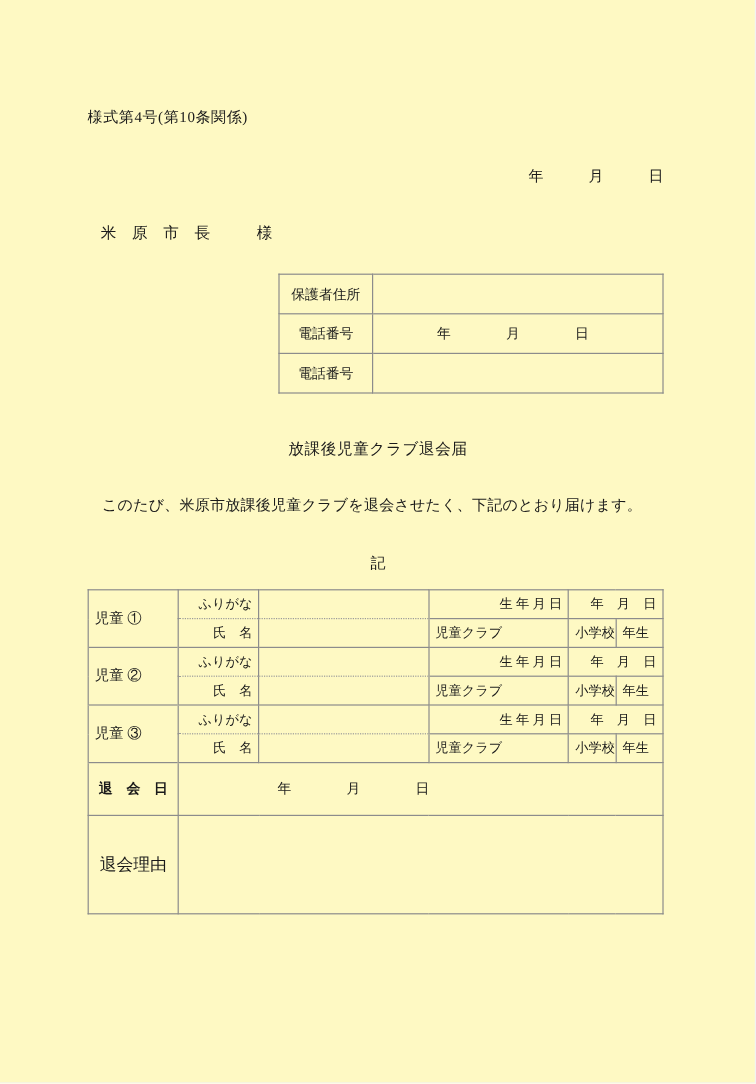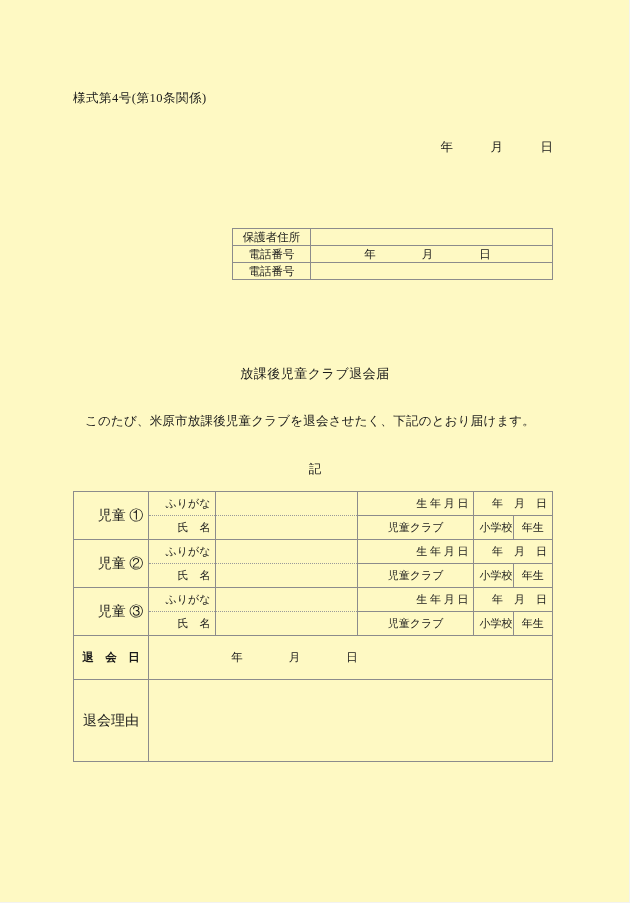"米 原 市 長 様" div.addressee { html: none -> <div>米 原 市 長 様</div> }
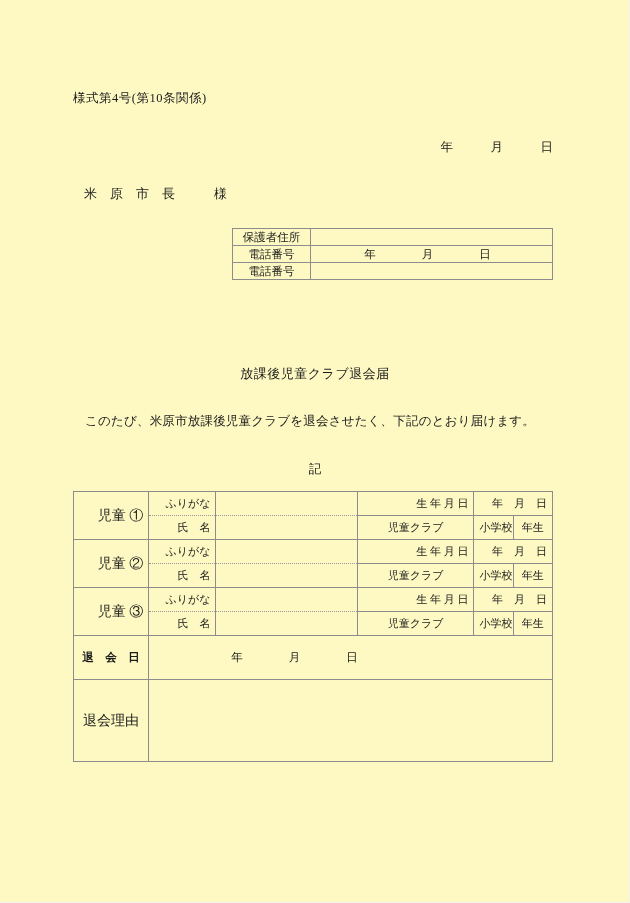"保護者住所" .guardian-table td { height: 17px -> 33px }
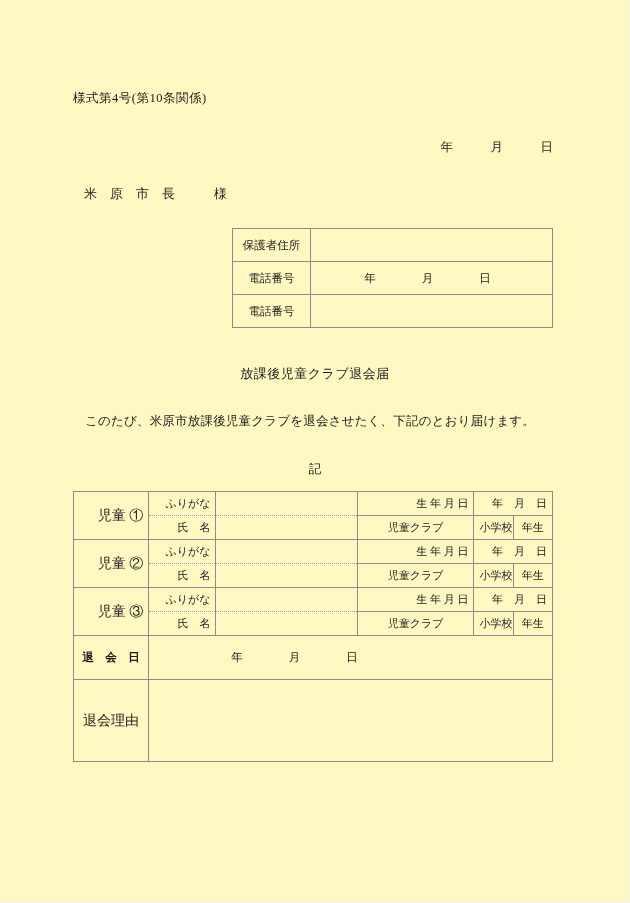"児童 ①" .c-child { font-size: 14px -> 12px; text-align: right -> left }
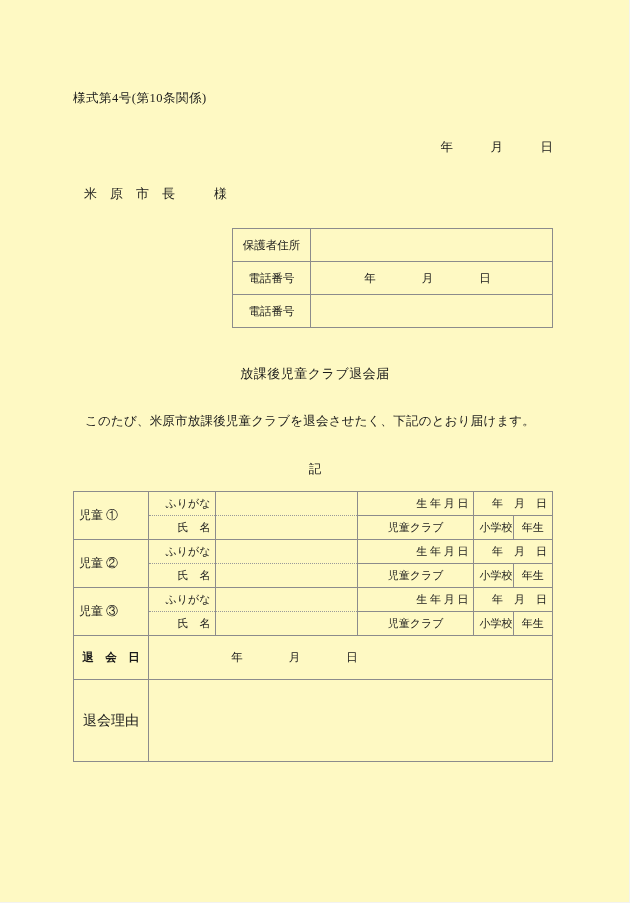"児童クラブ" .right { text-align: center -> left }
